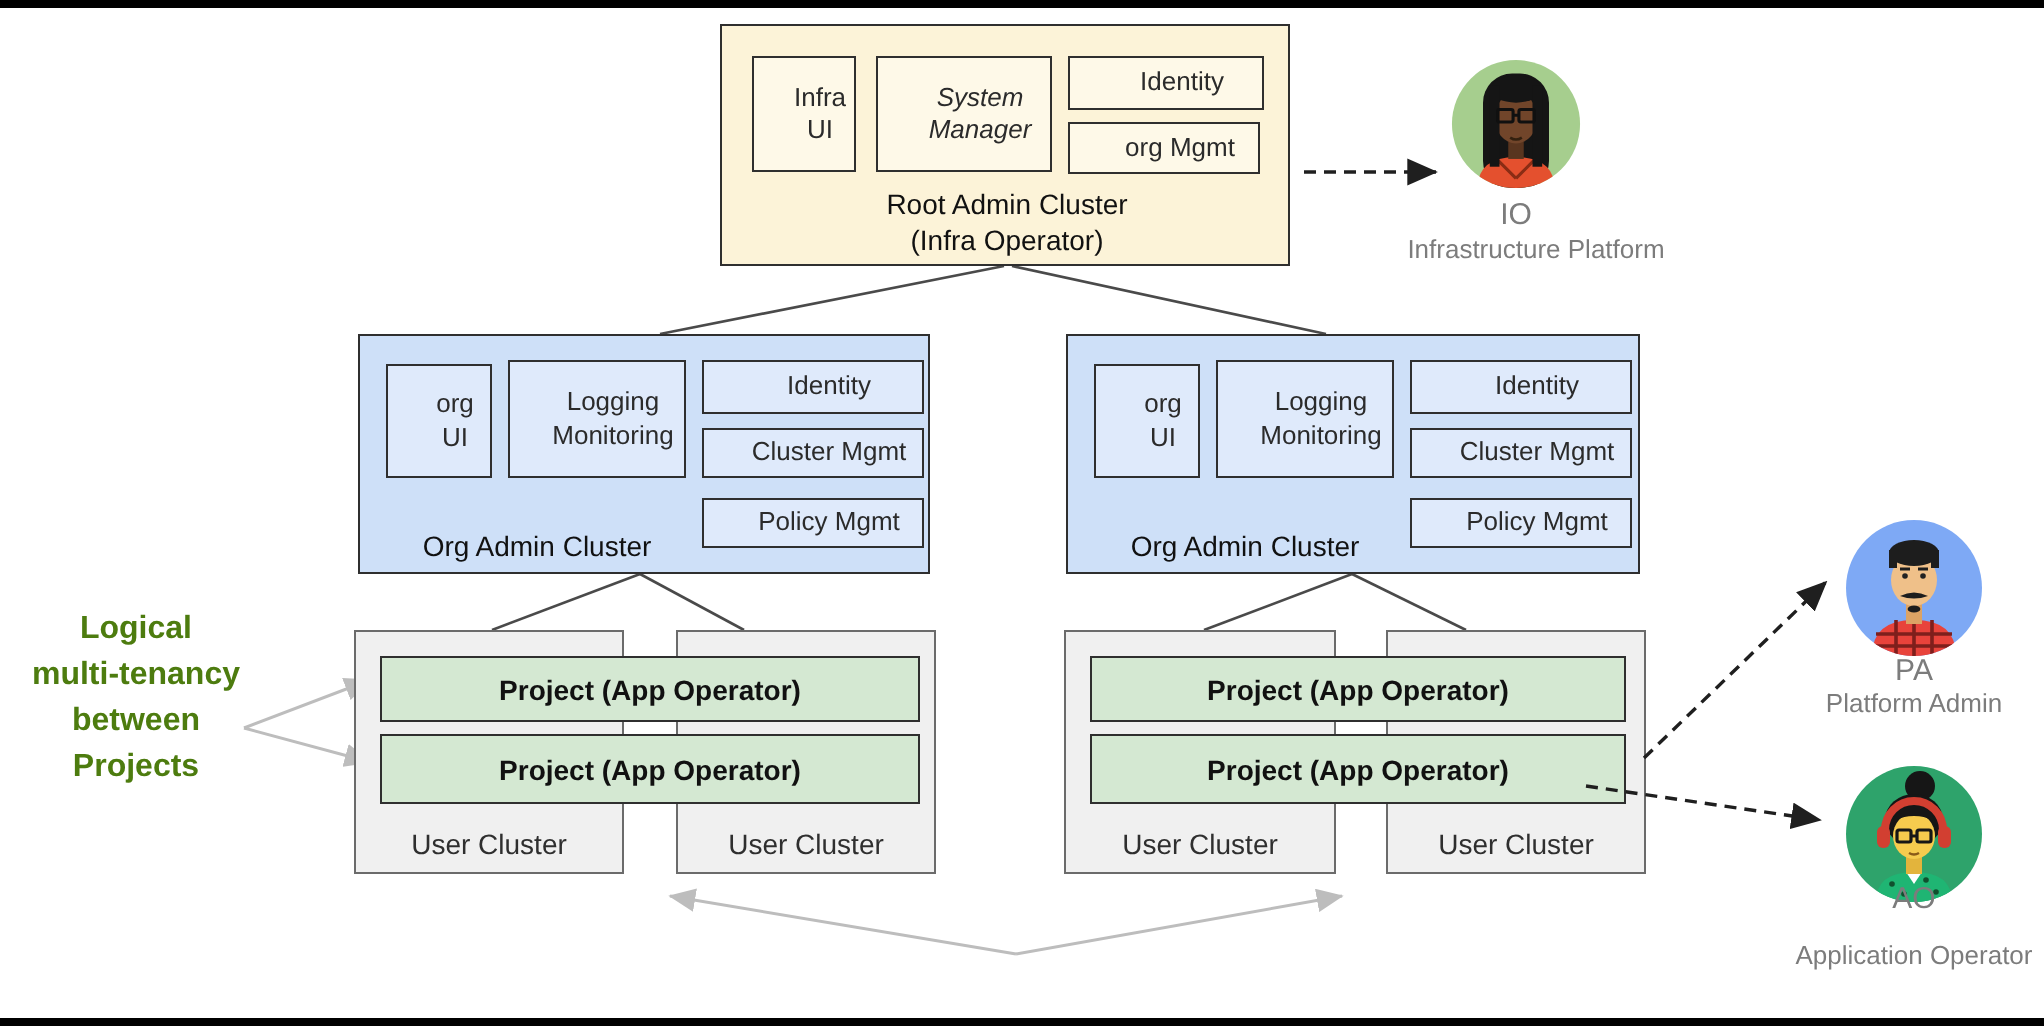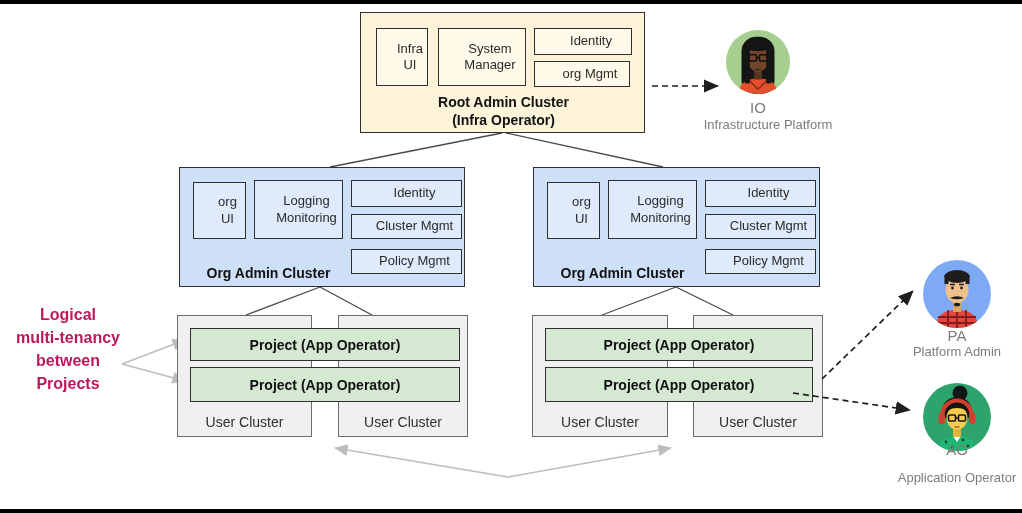"System" div.abs { font-style: none -> italic }
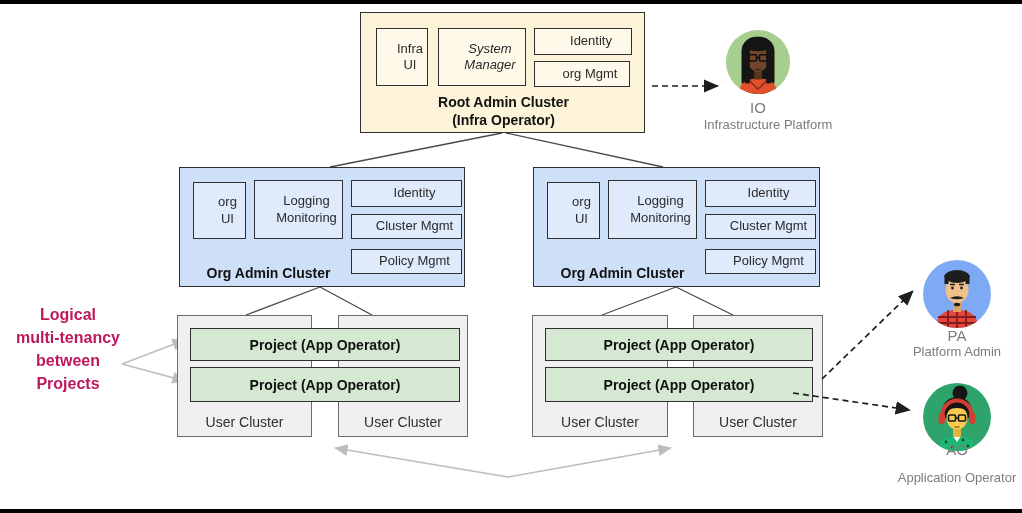"Root Admin Cluster" .cluster-title { font-weight: bold -> normal }
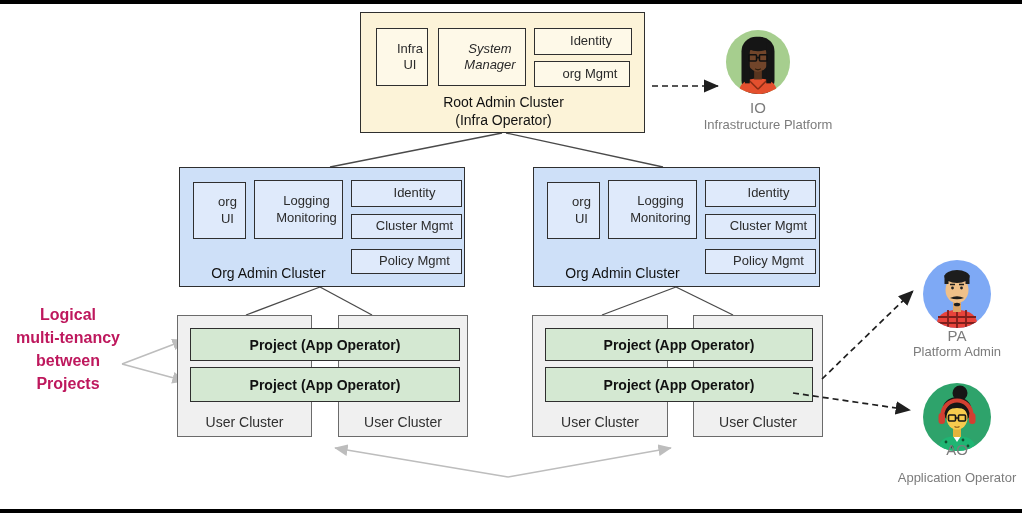"Logical" .side-label { color: #be185d -> #4d7c0f }
